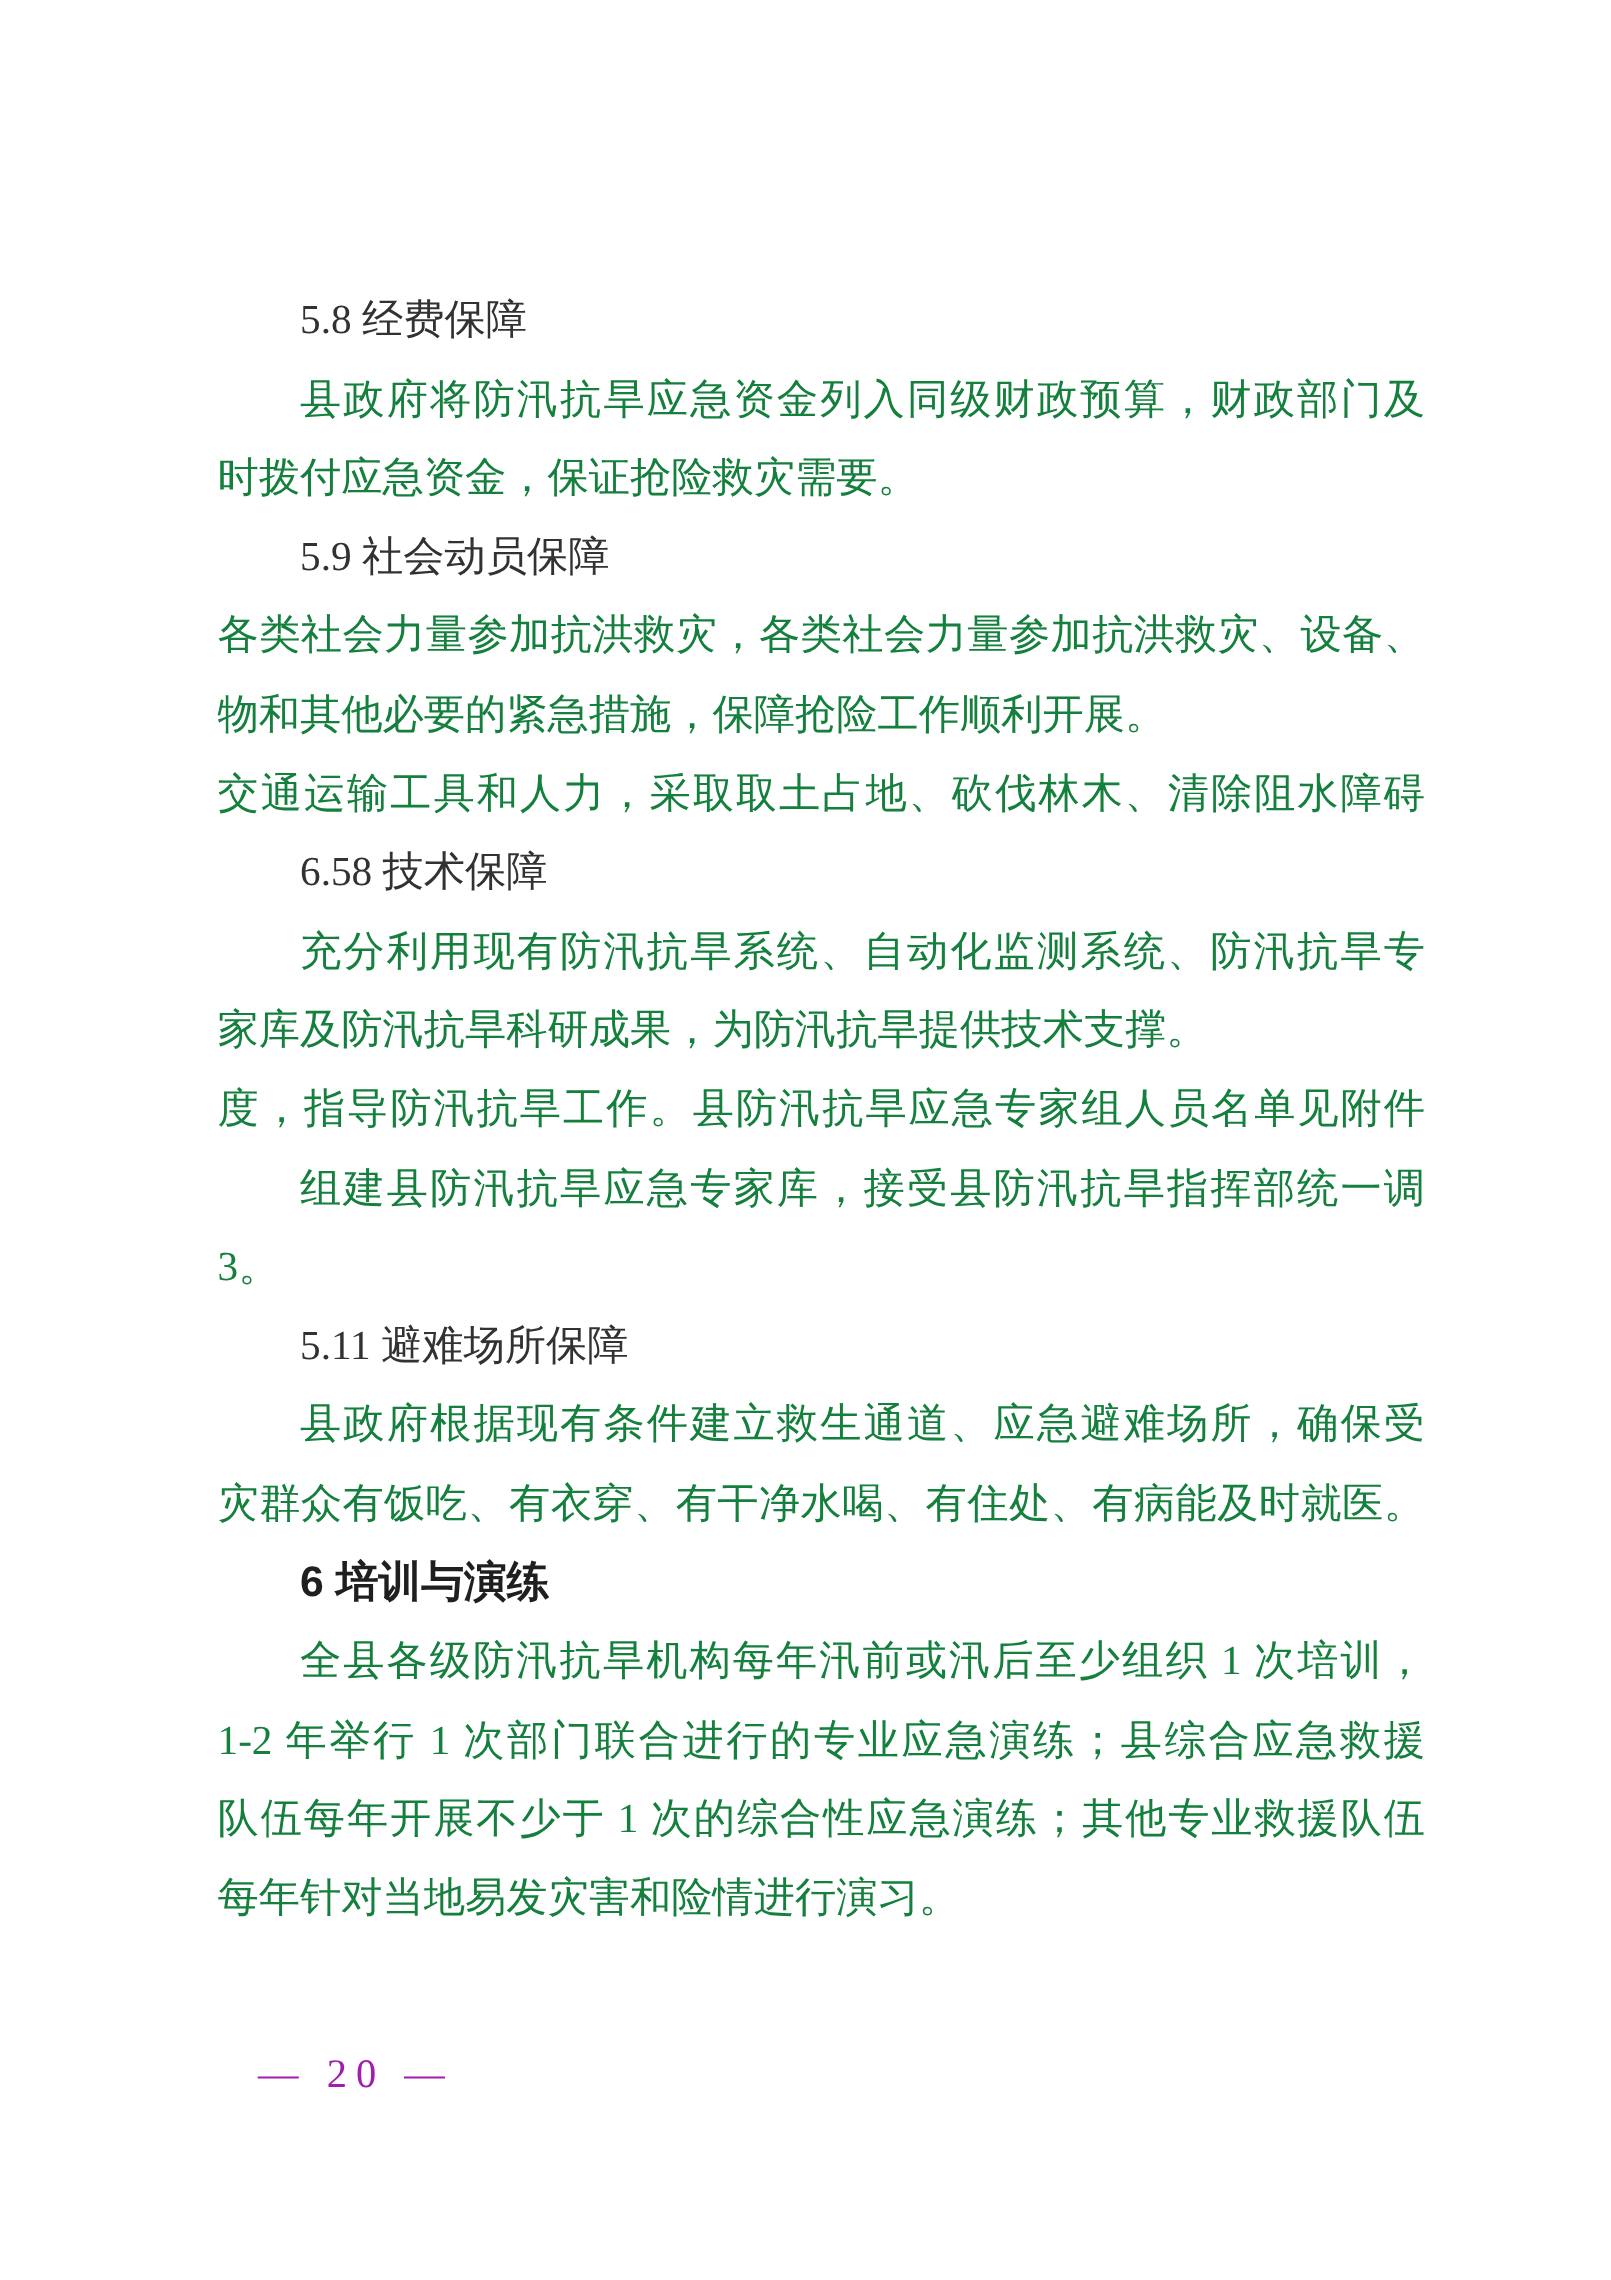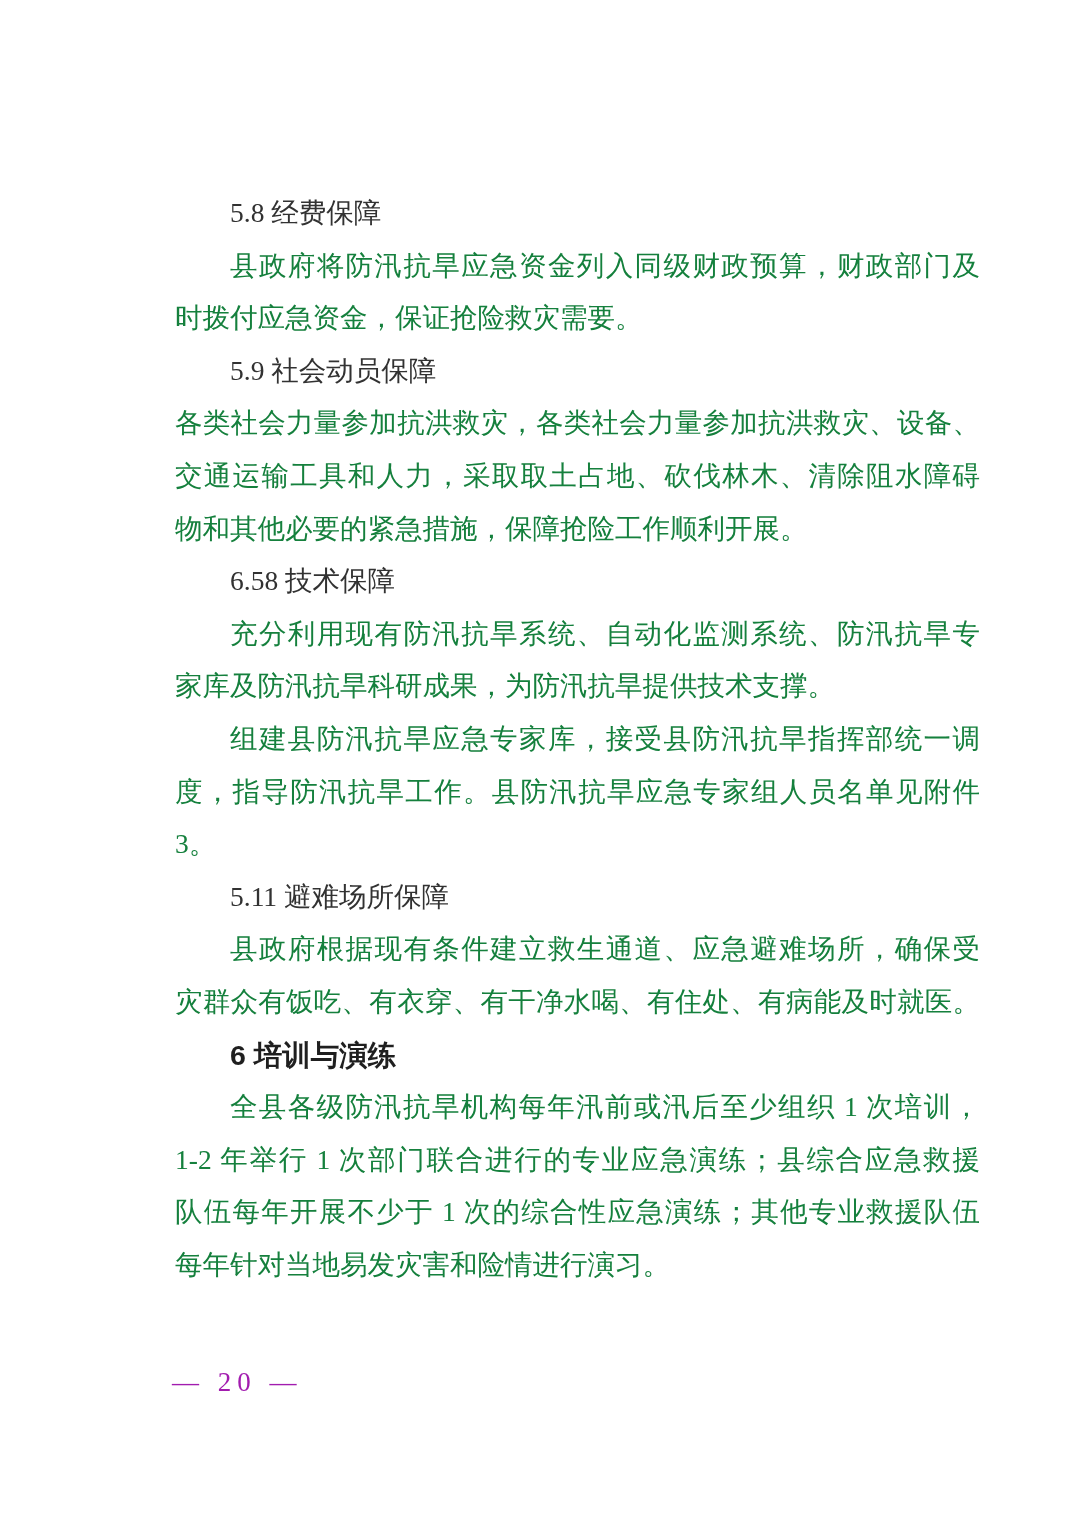"5.8 经费保障" .content { margin-left: 30px -> none }
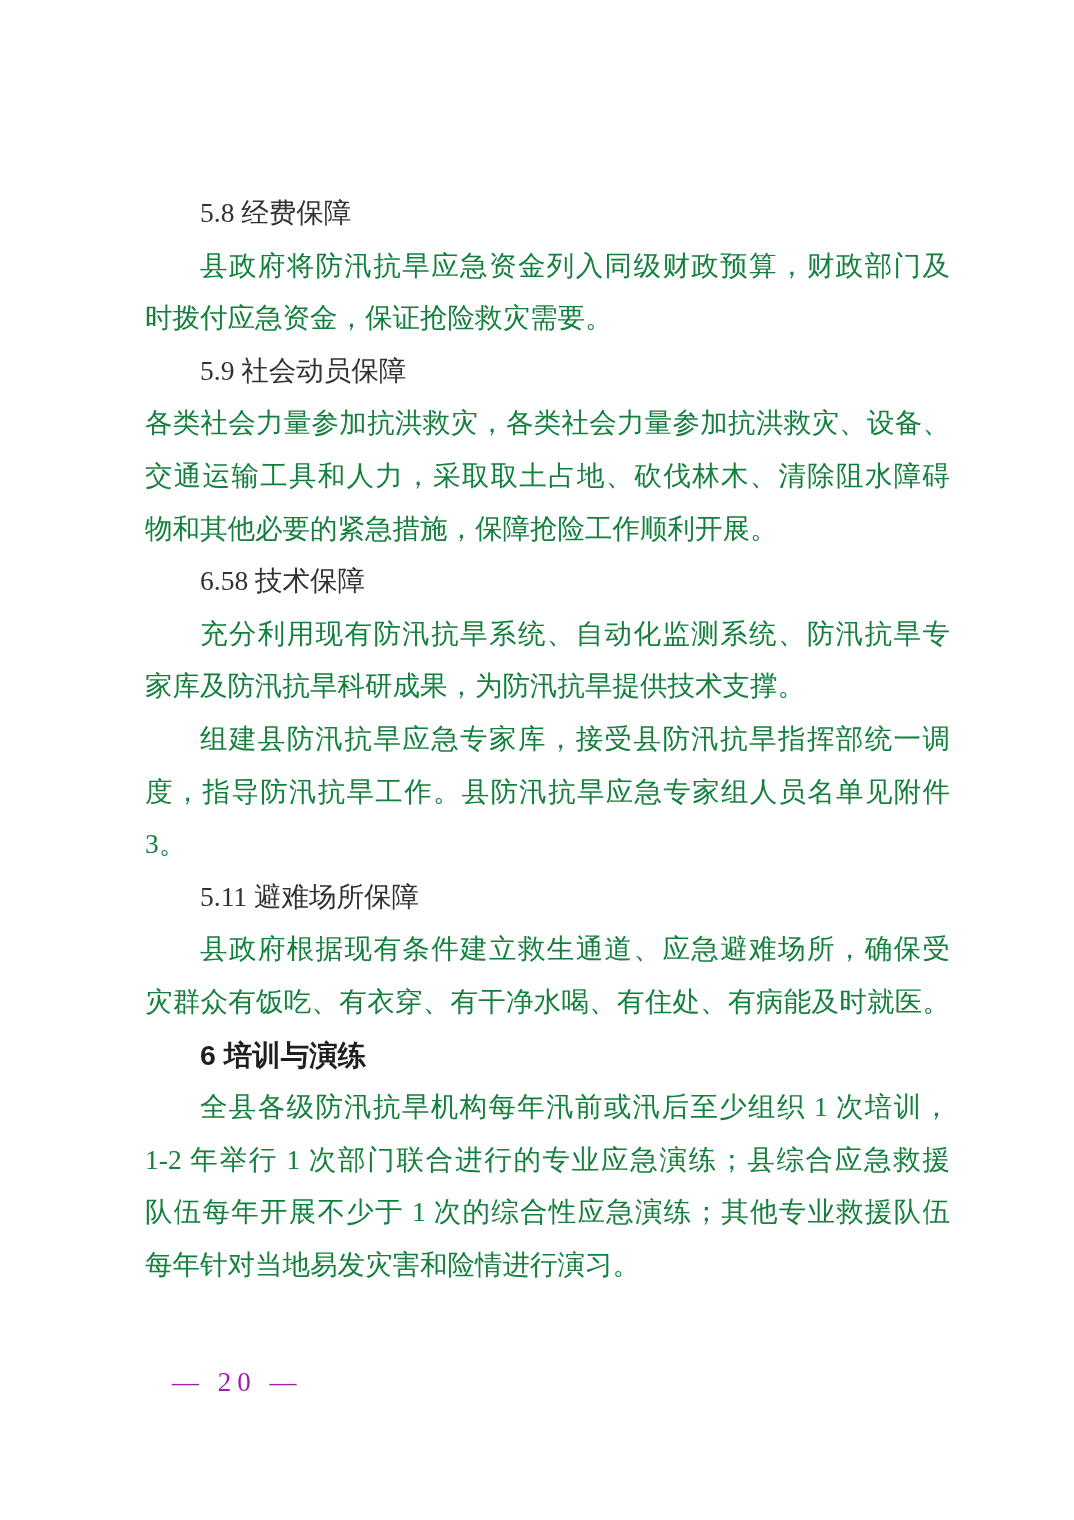"交通运输工具和人力，采取取土占地、砍伐林木、清除阻水障碍" div.line { order: before "物和其他必要的紧急措施，保障抢险工作顺利开展。" -> after "物和其他必要的紧急措施，保障抢险工作顺利开展。" }
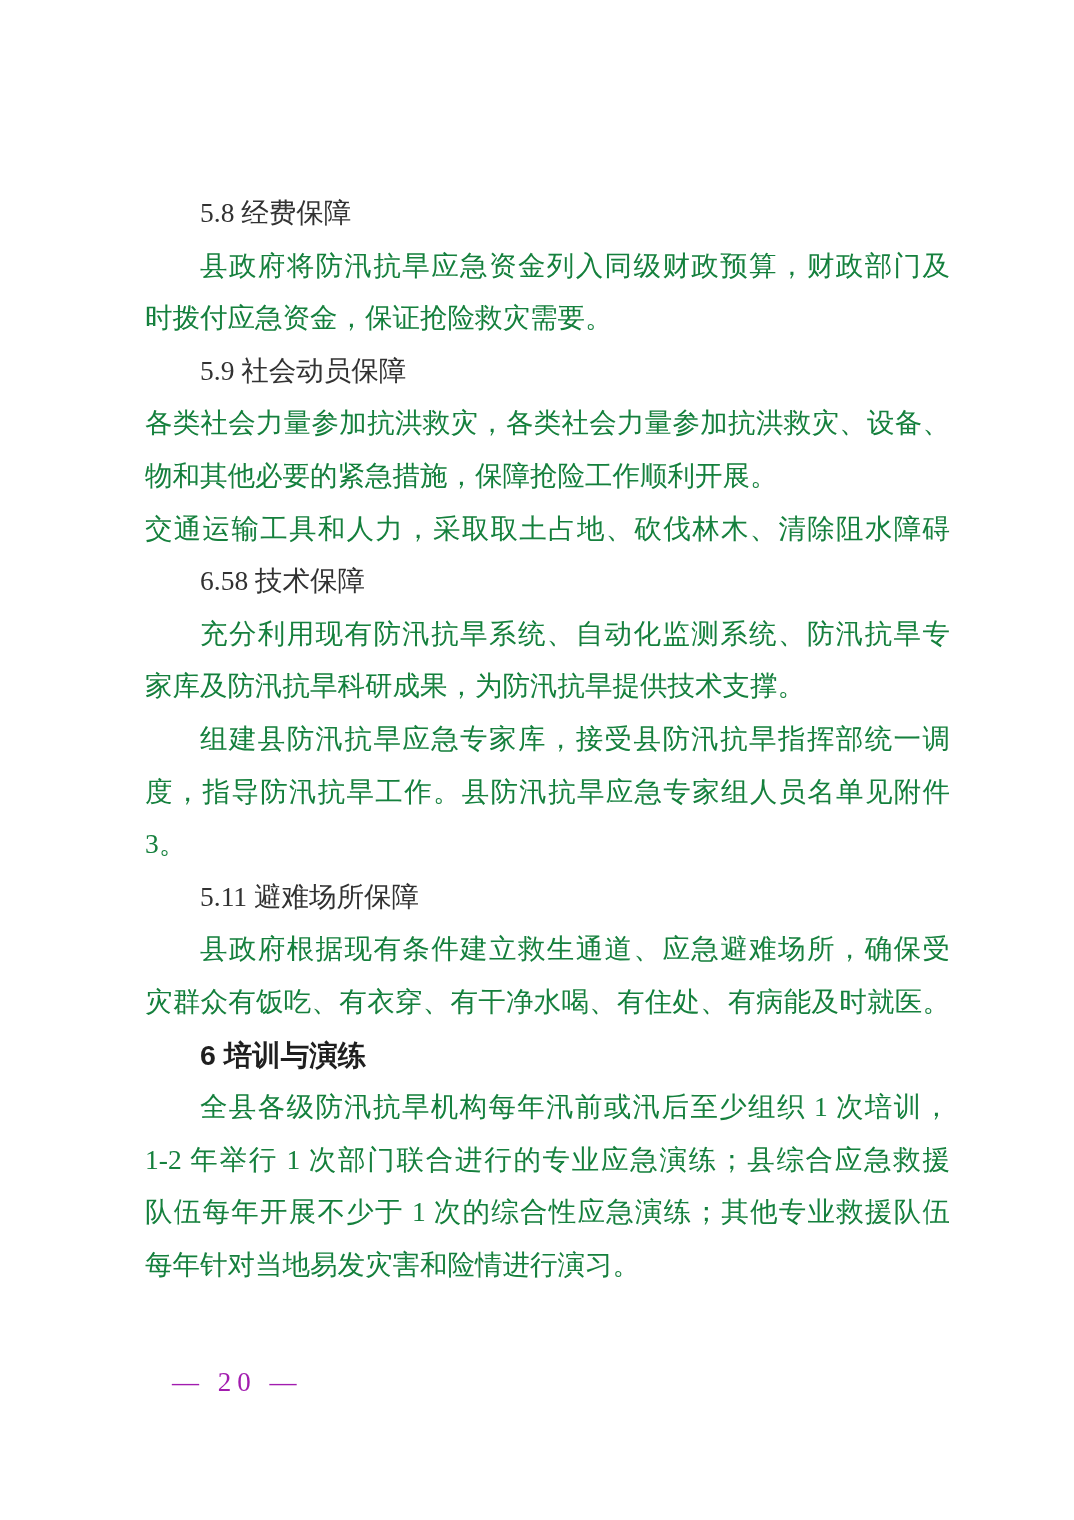"组建县防汛抗旱应急专家库，接受县防汛抗旱指挥部统一调" div.line { order: before "度，指导防汛抗旱工作。县防汛抗旱应急专家组人员名单见附件" -> after "度，指导防汛抗旱工作。县防汛抗旱应急专家组人员名单见附件" }
